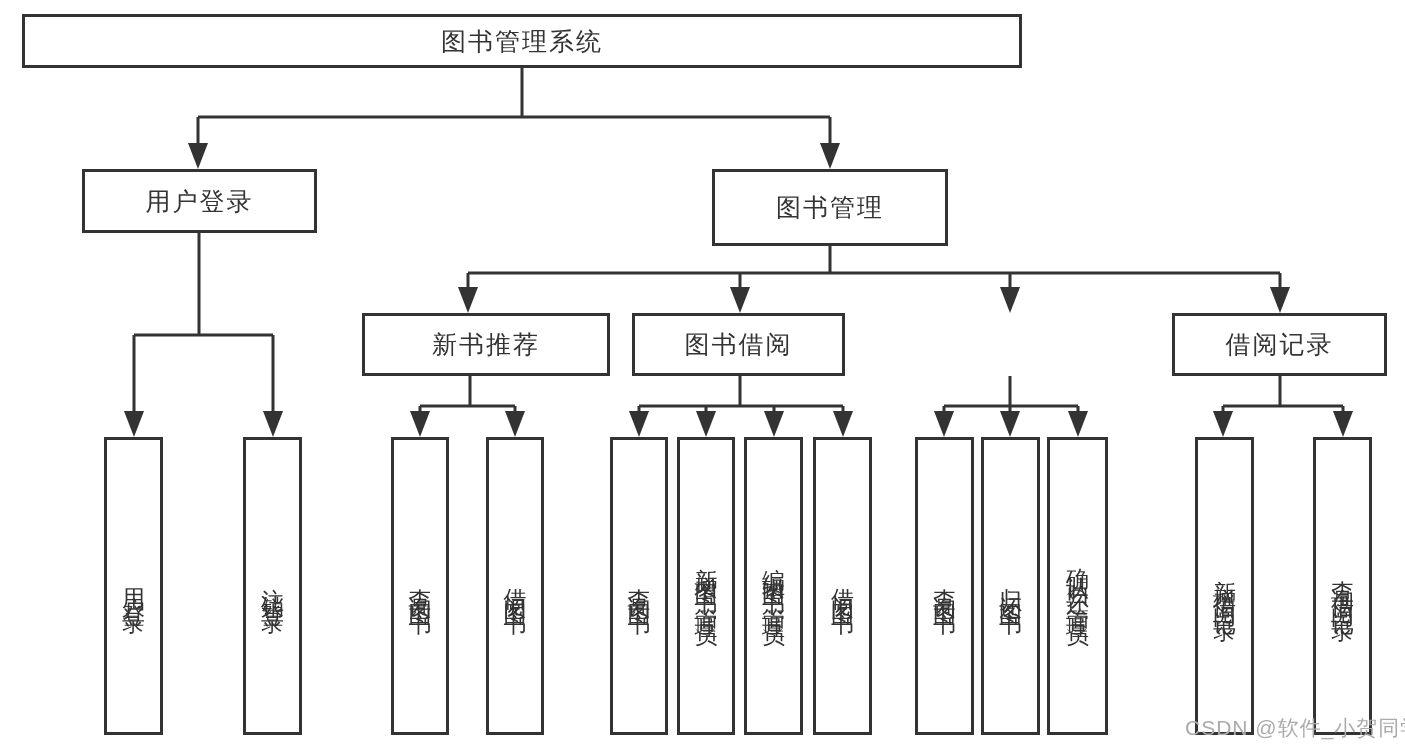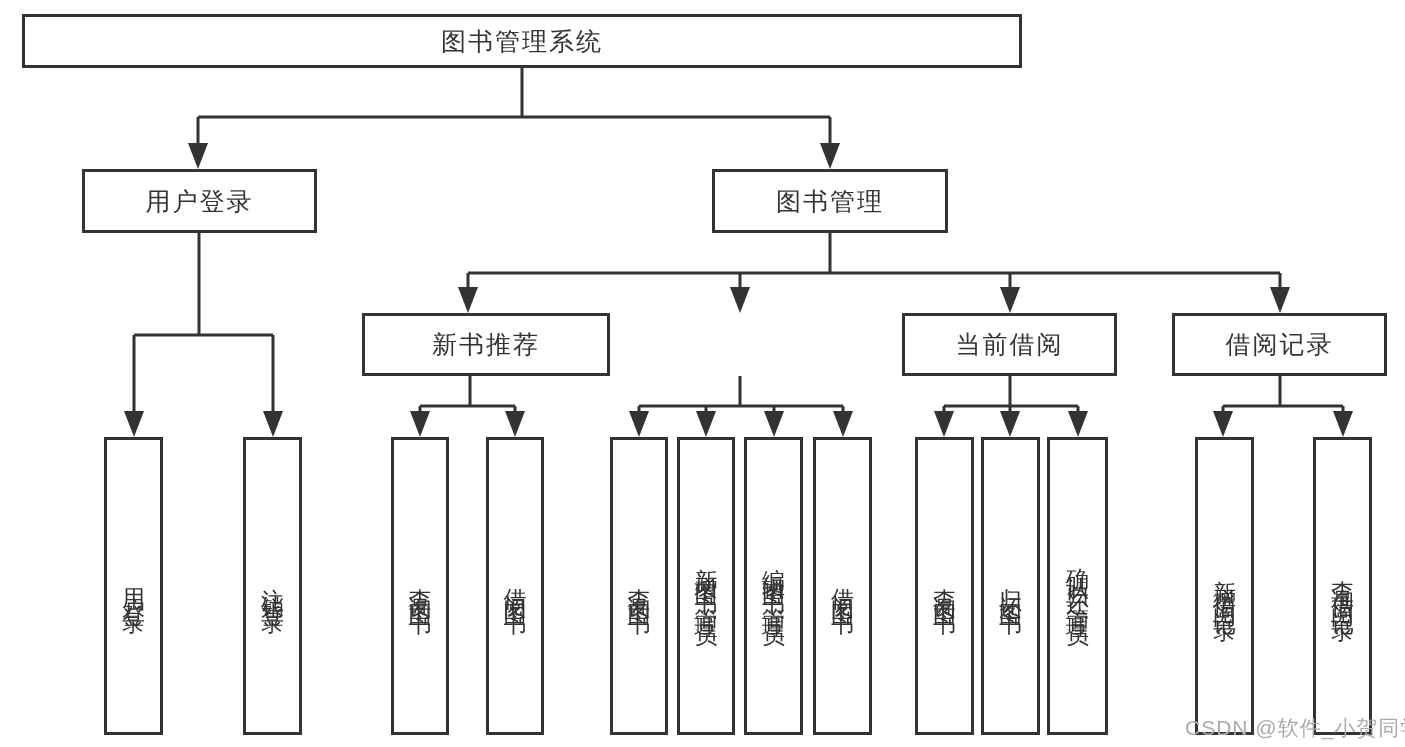"图书管理" #b-book-mgmt { height: 64px -> 77px }
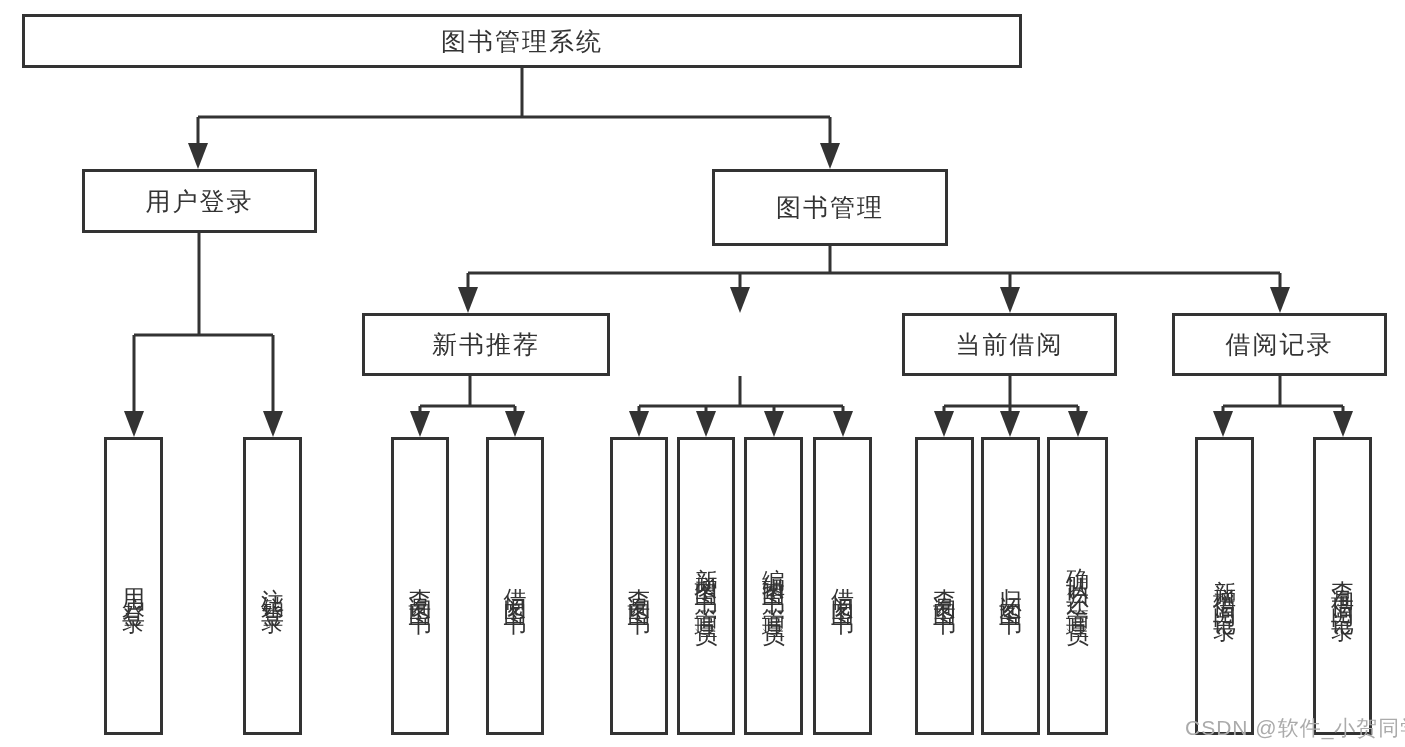"图书借阅" div.box { html: none -> <div>图书借阅</div> }
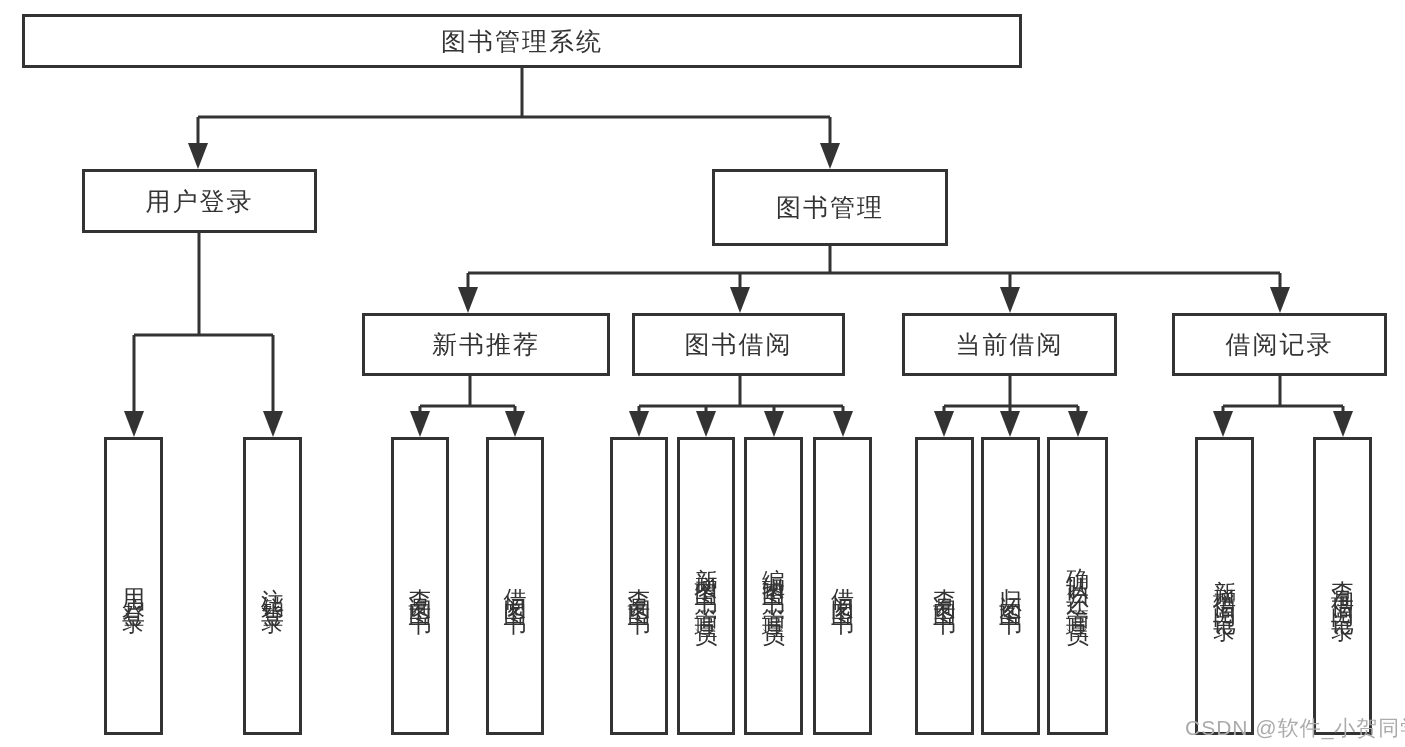"当前借阅" div.box { html: <div>当前借阅</div> -> none }
